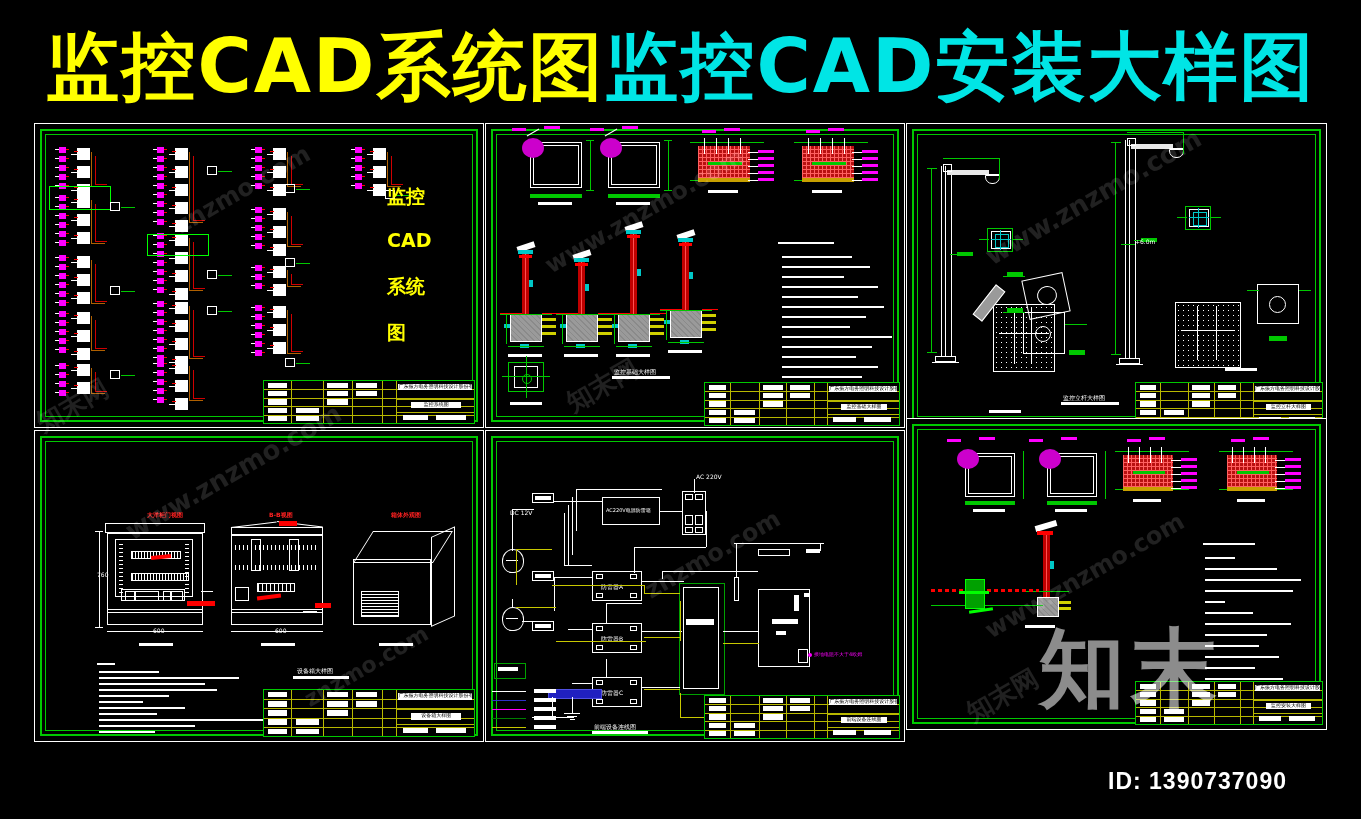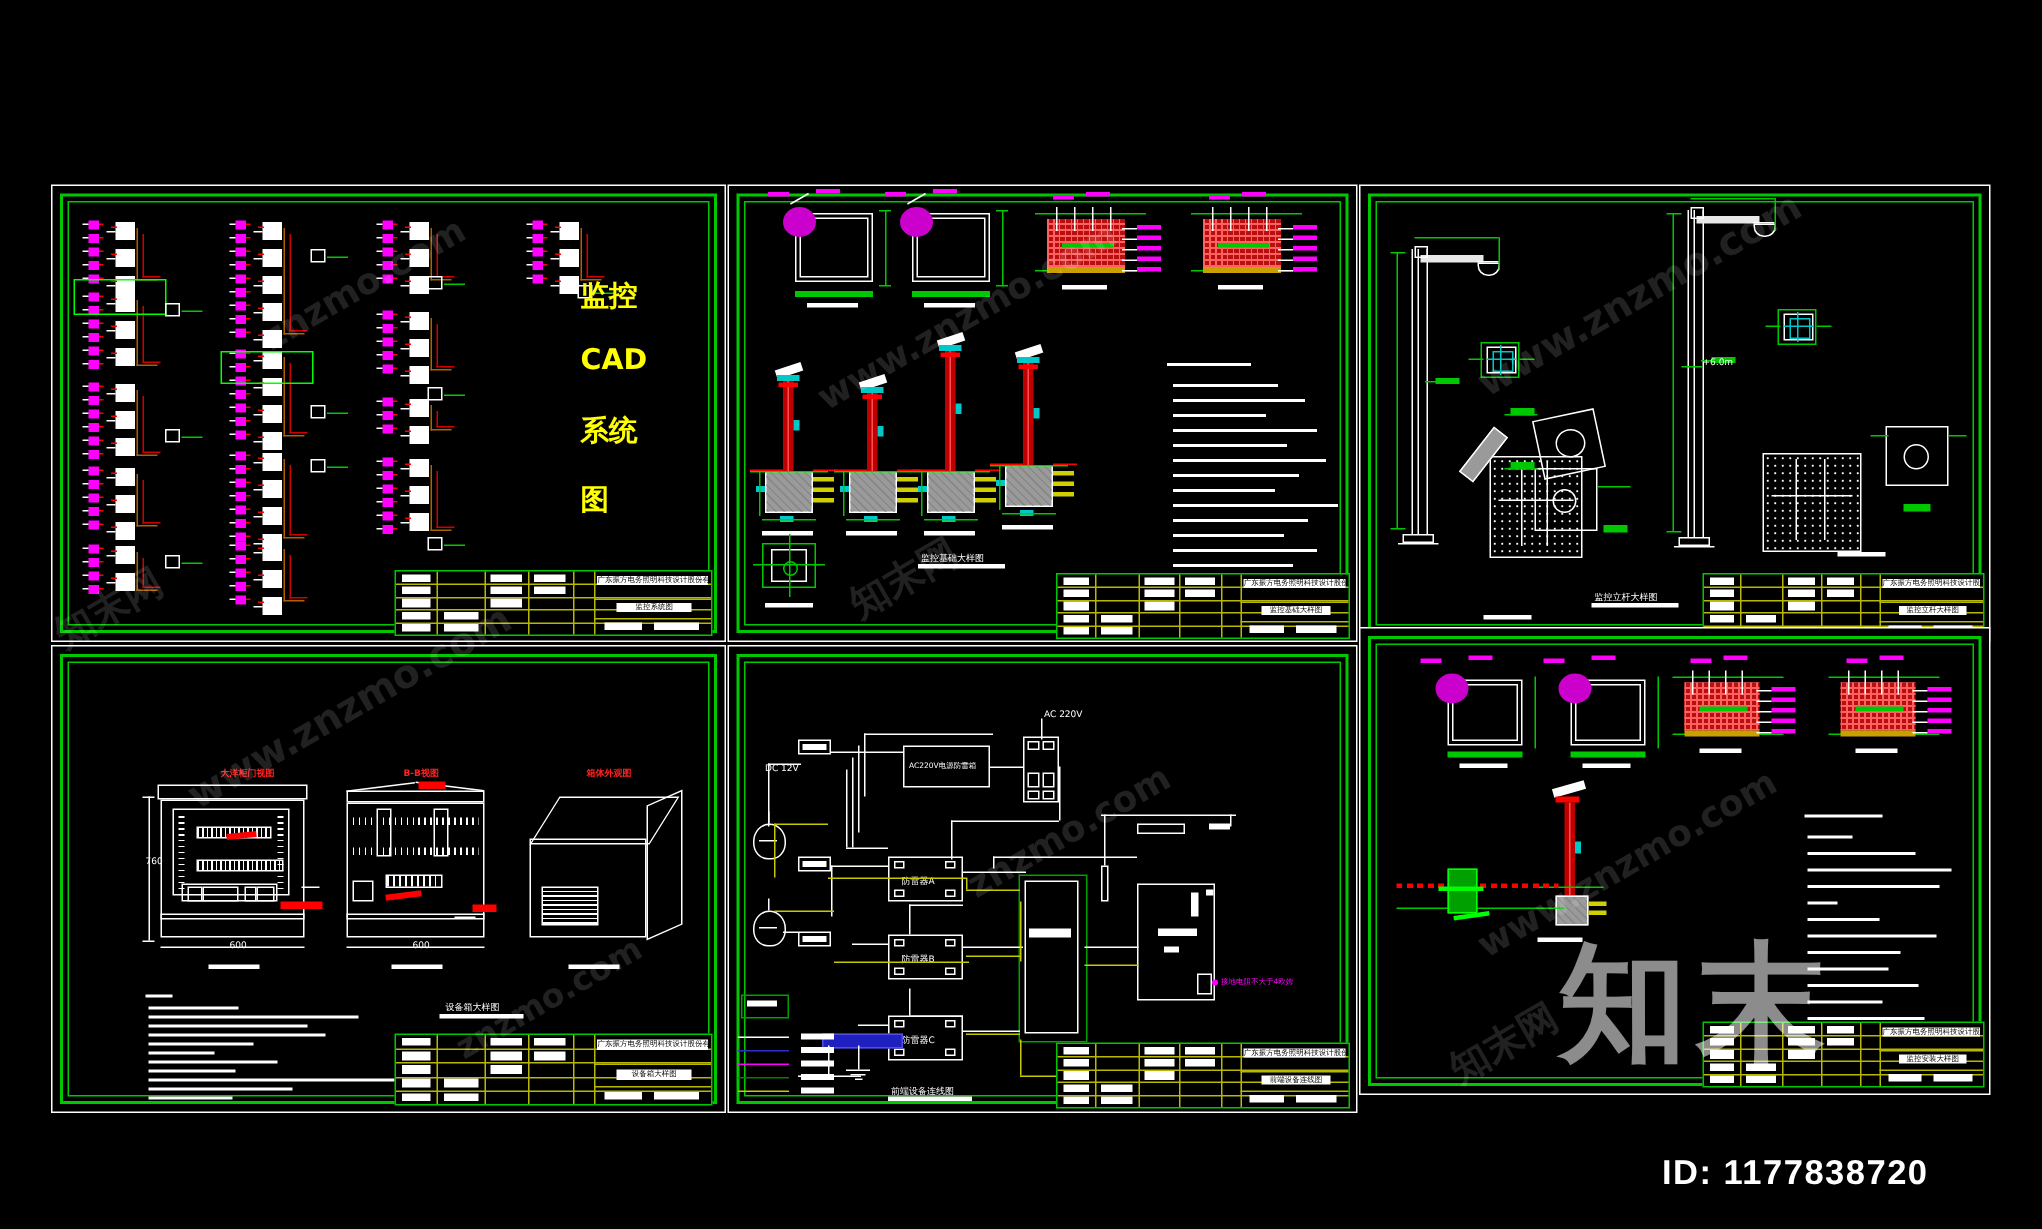"监控CAD系统图" div.title-bar { html: none -> <div> <span>监控CAD系统图</span> <span>监控CAD安装大样图</span> </div> }
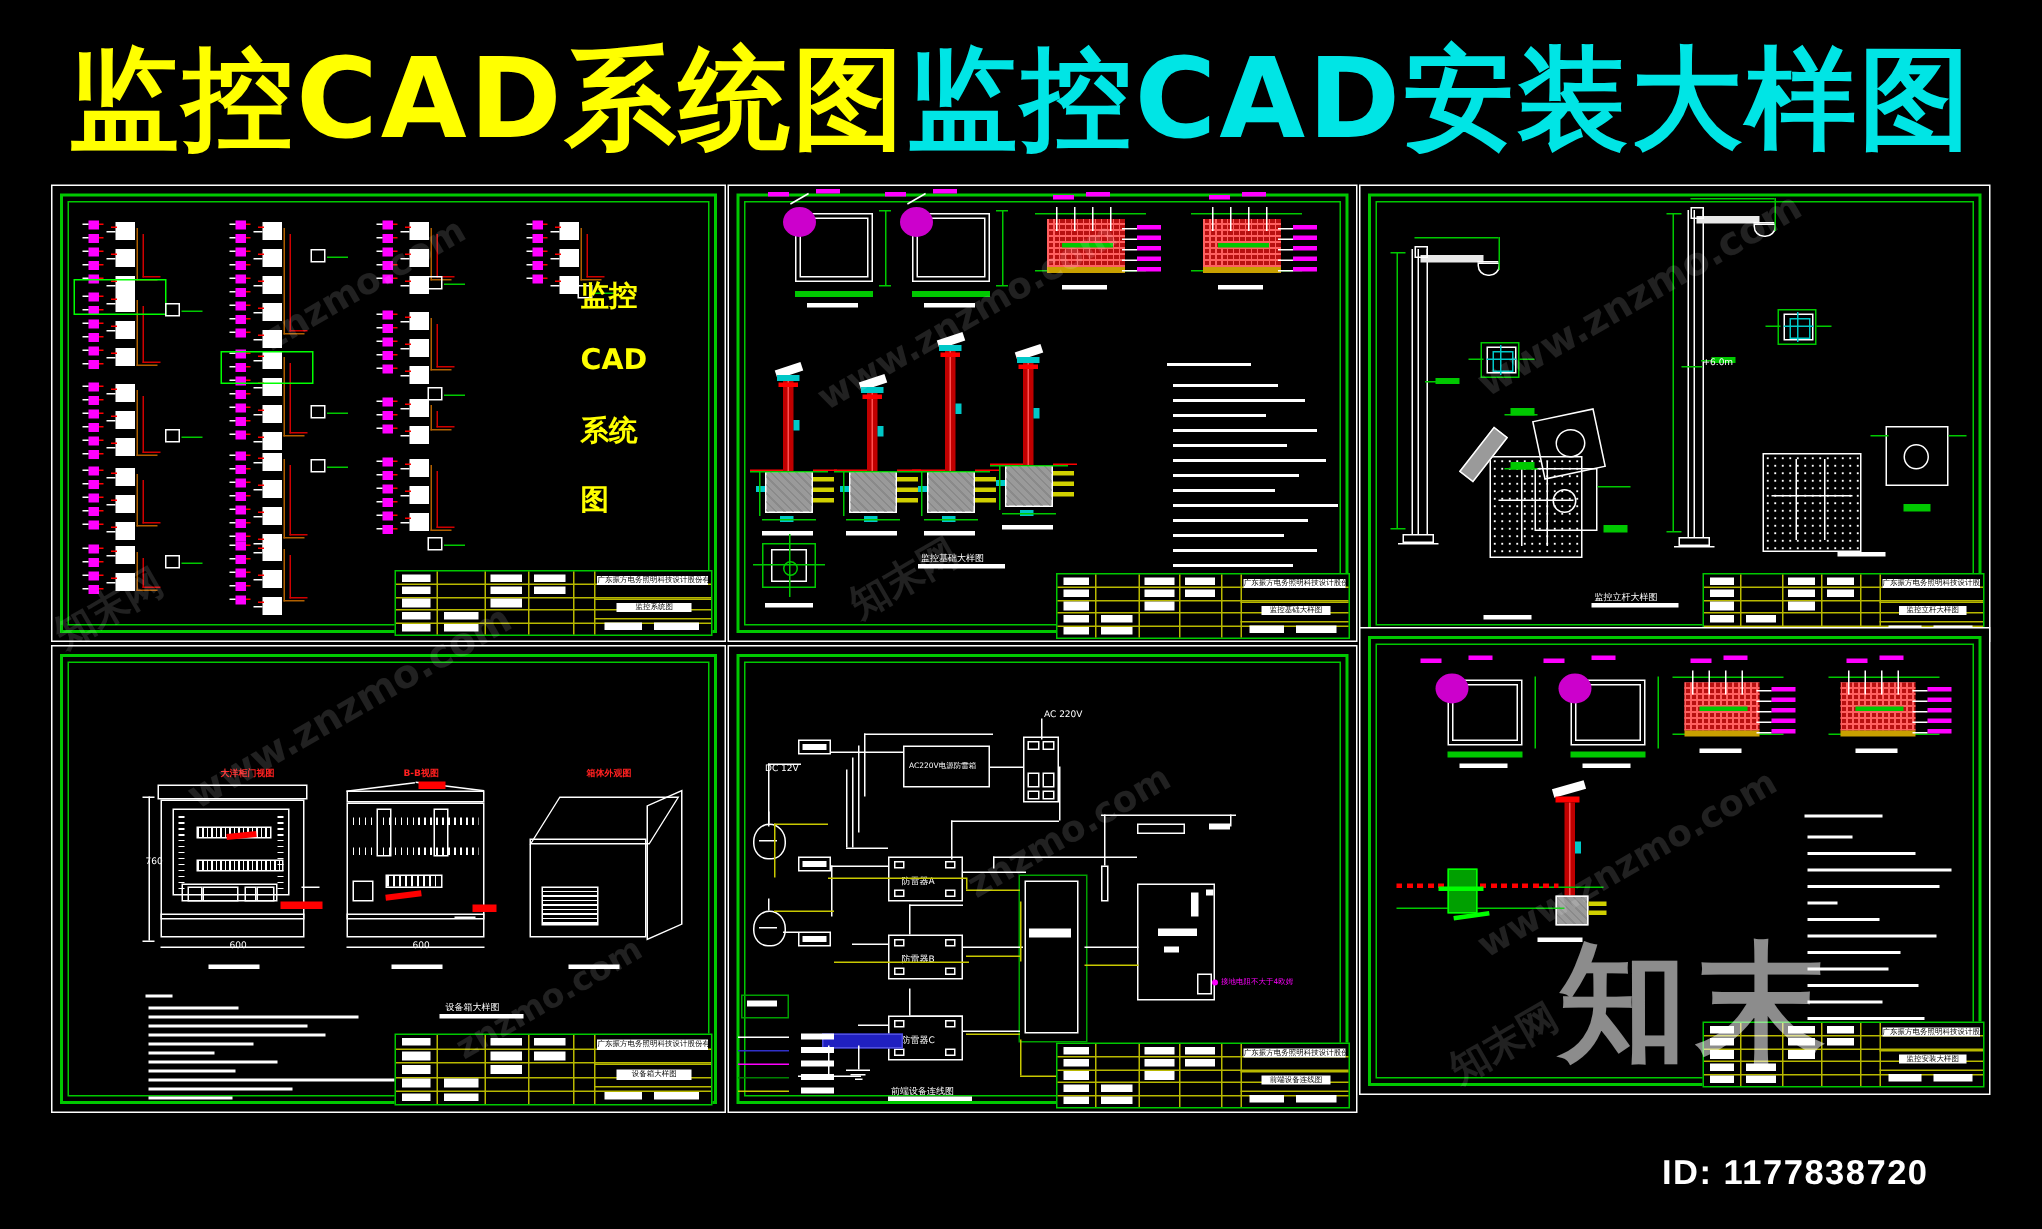"ID: 1177838720" div.idtxt { text: 1177838720 -> 1390737090 }
